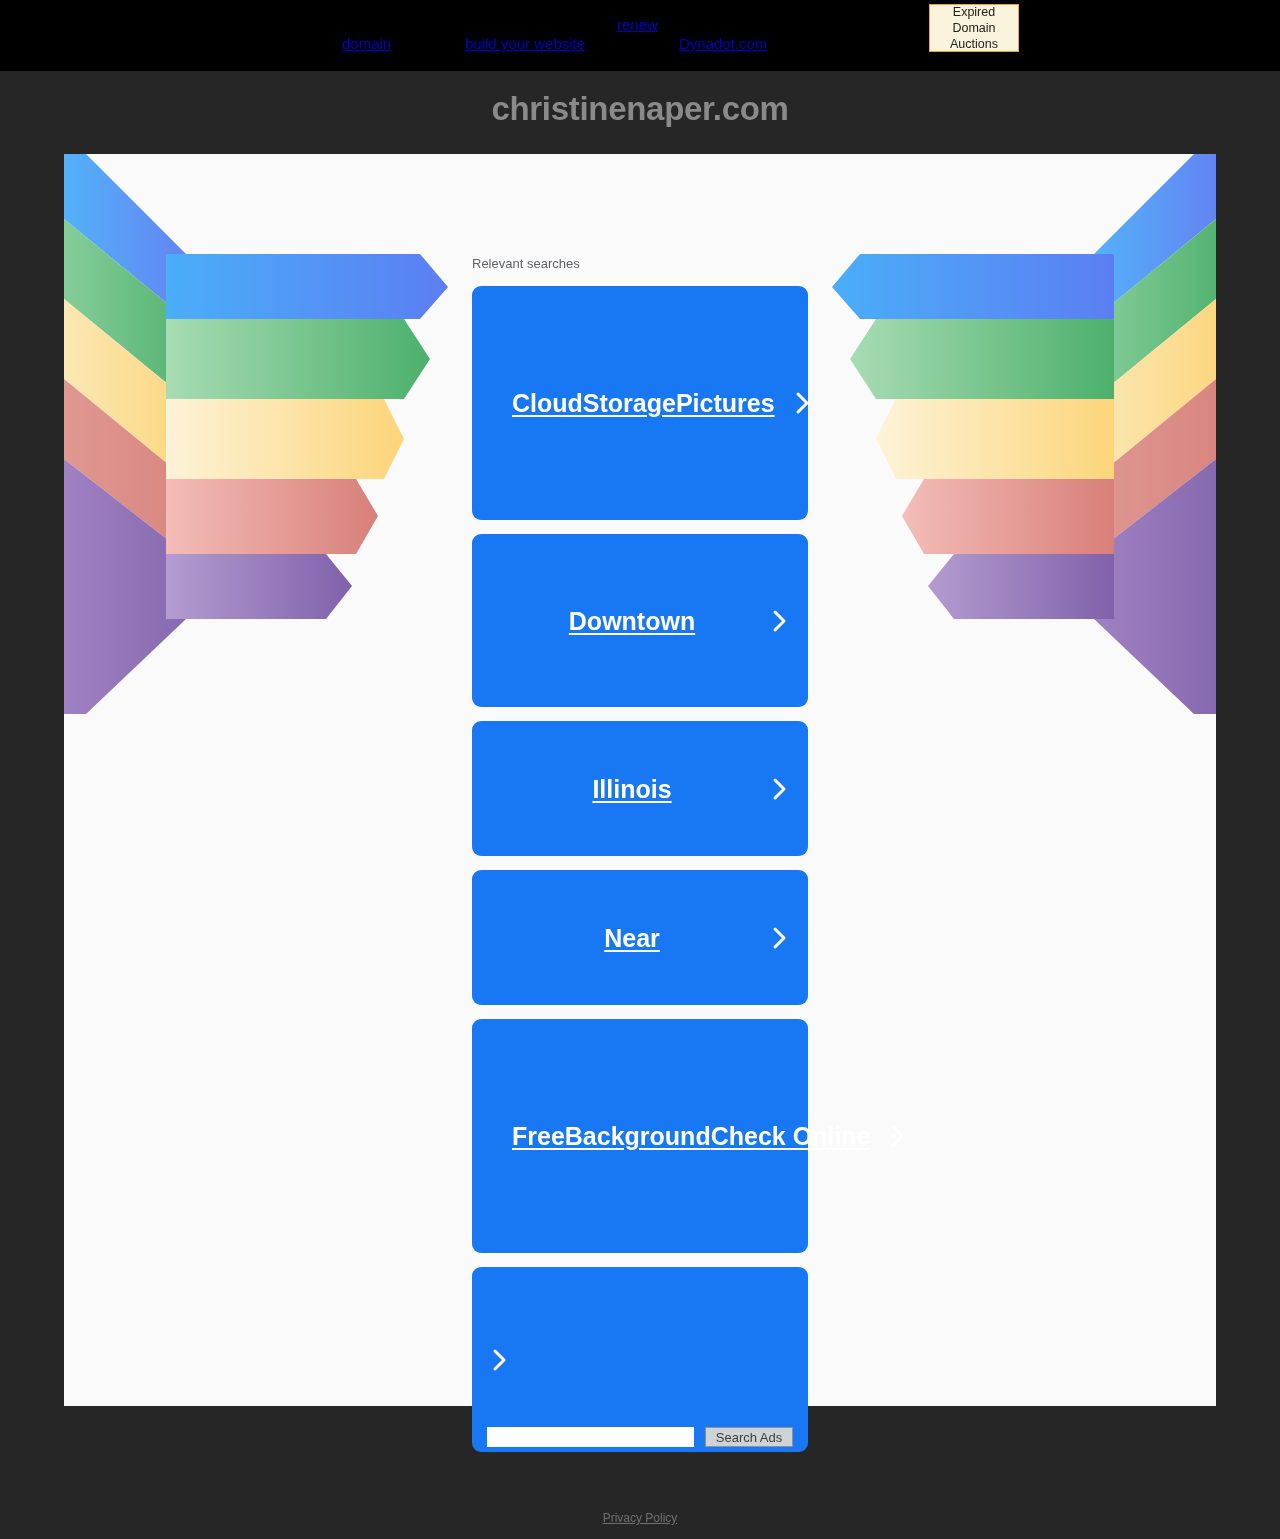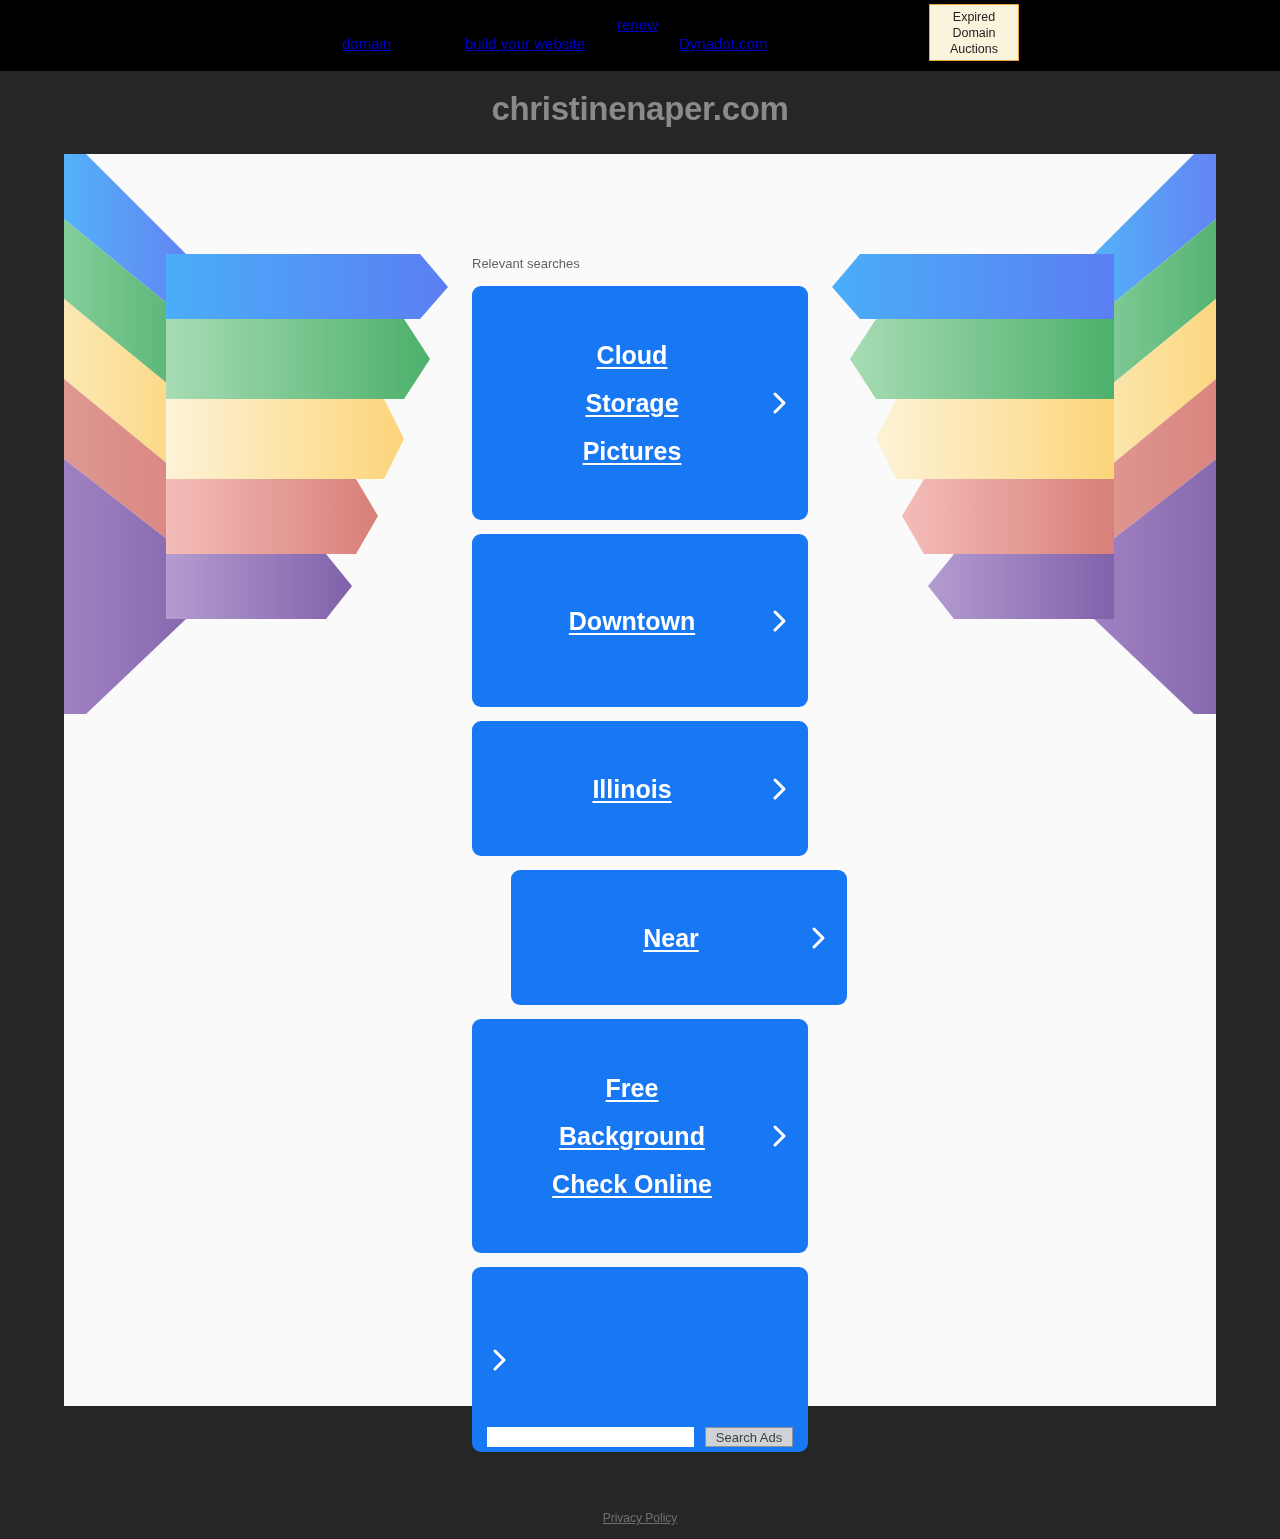"Expired" #auction-box { height: 57px -> 48px }
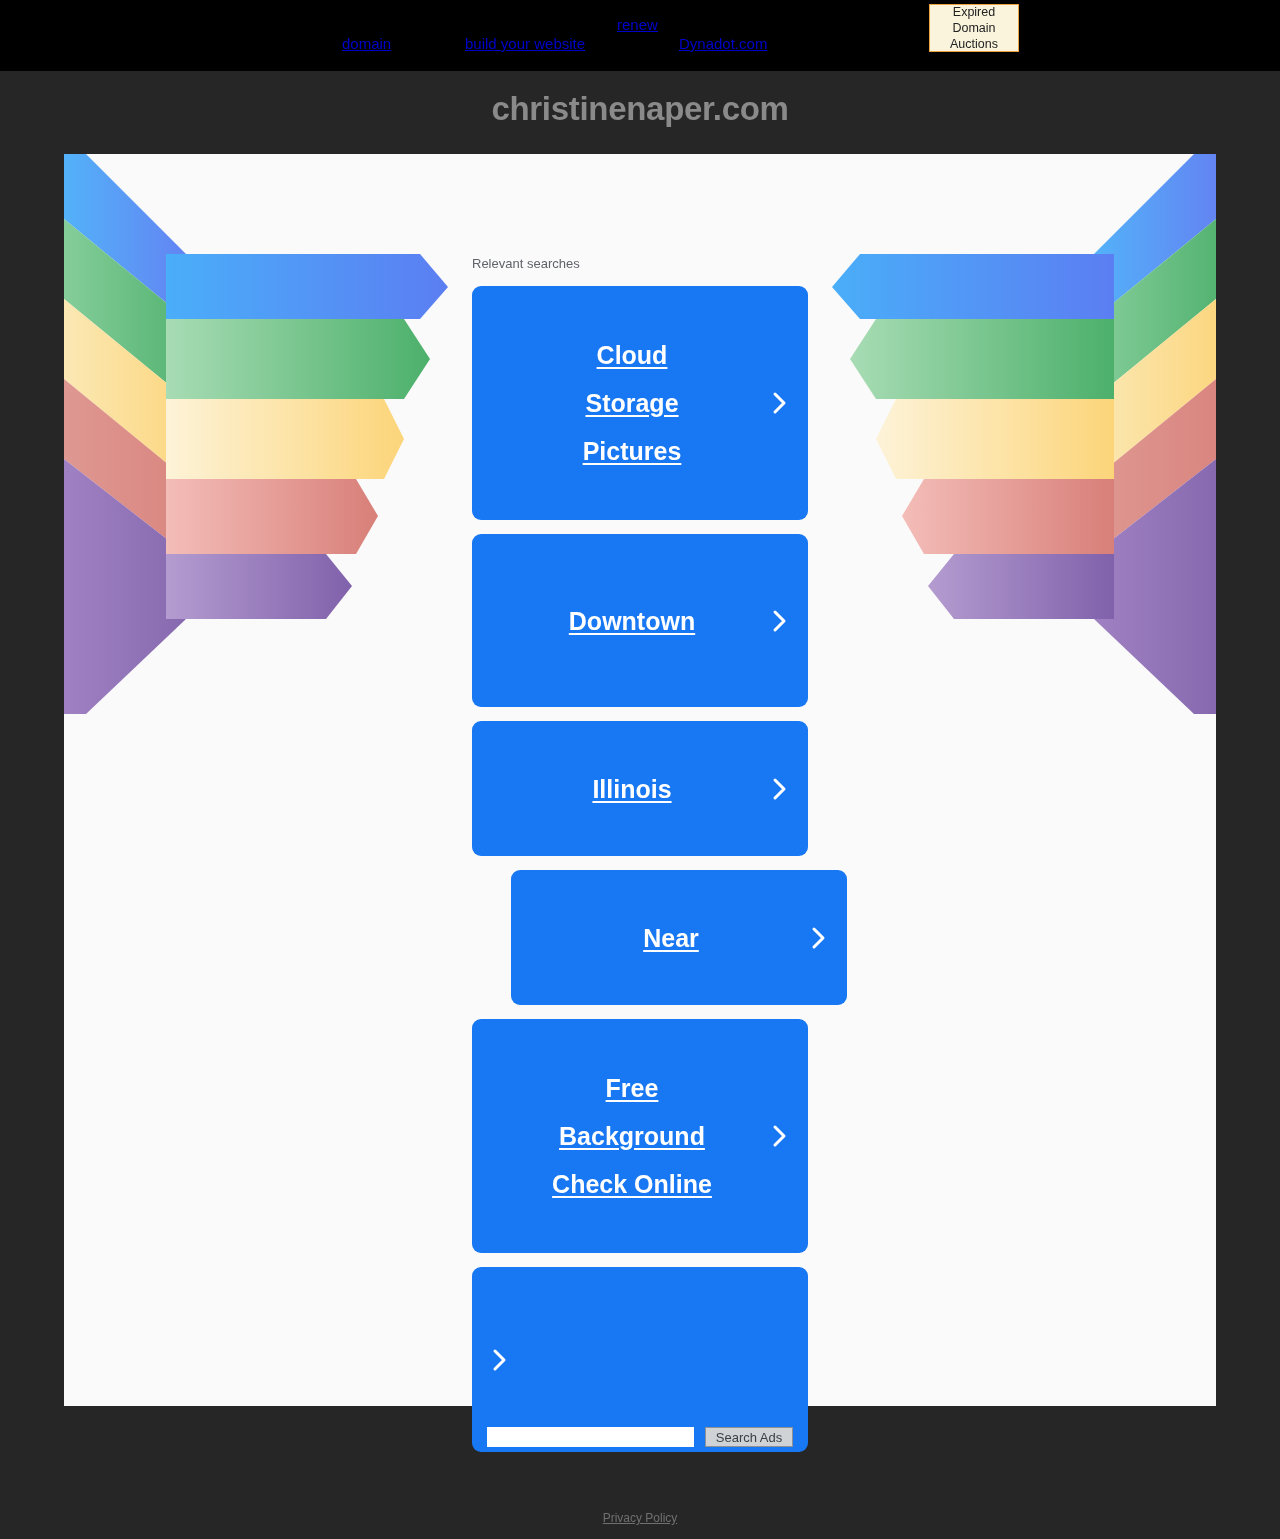"Cloud" .ad-text-wrap { flex-direction: column -> row }
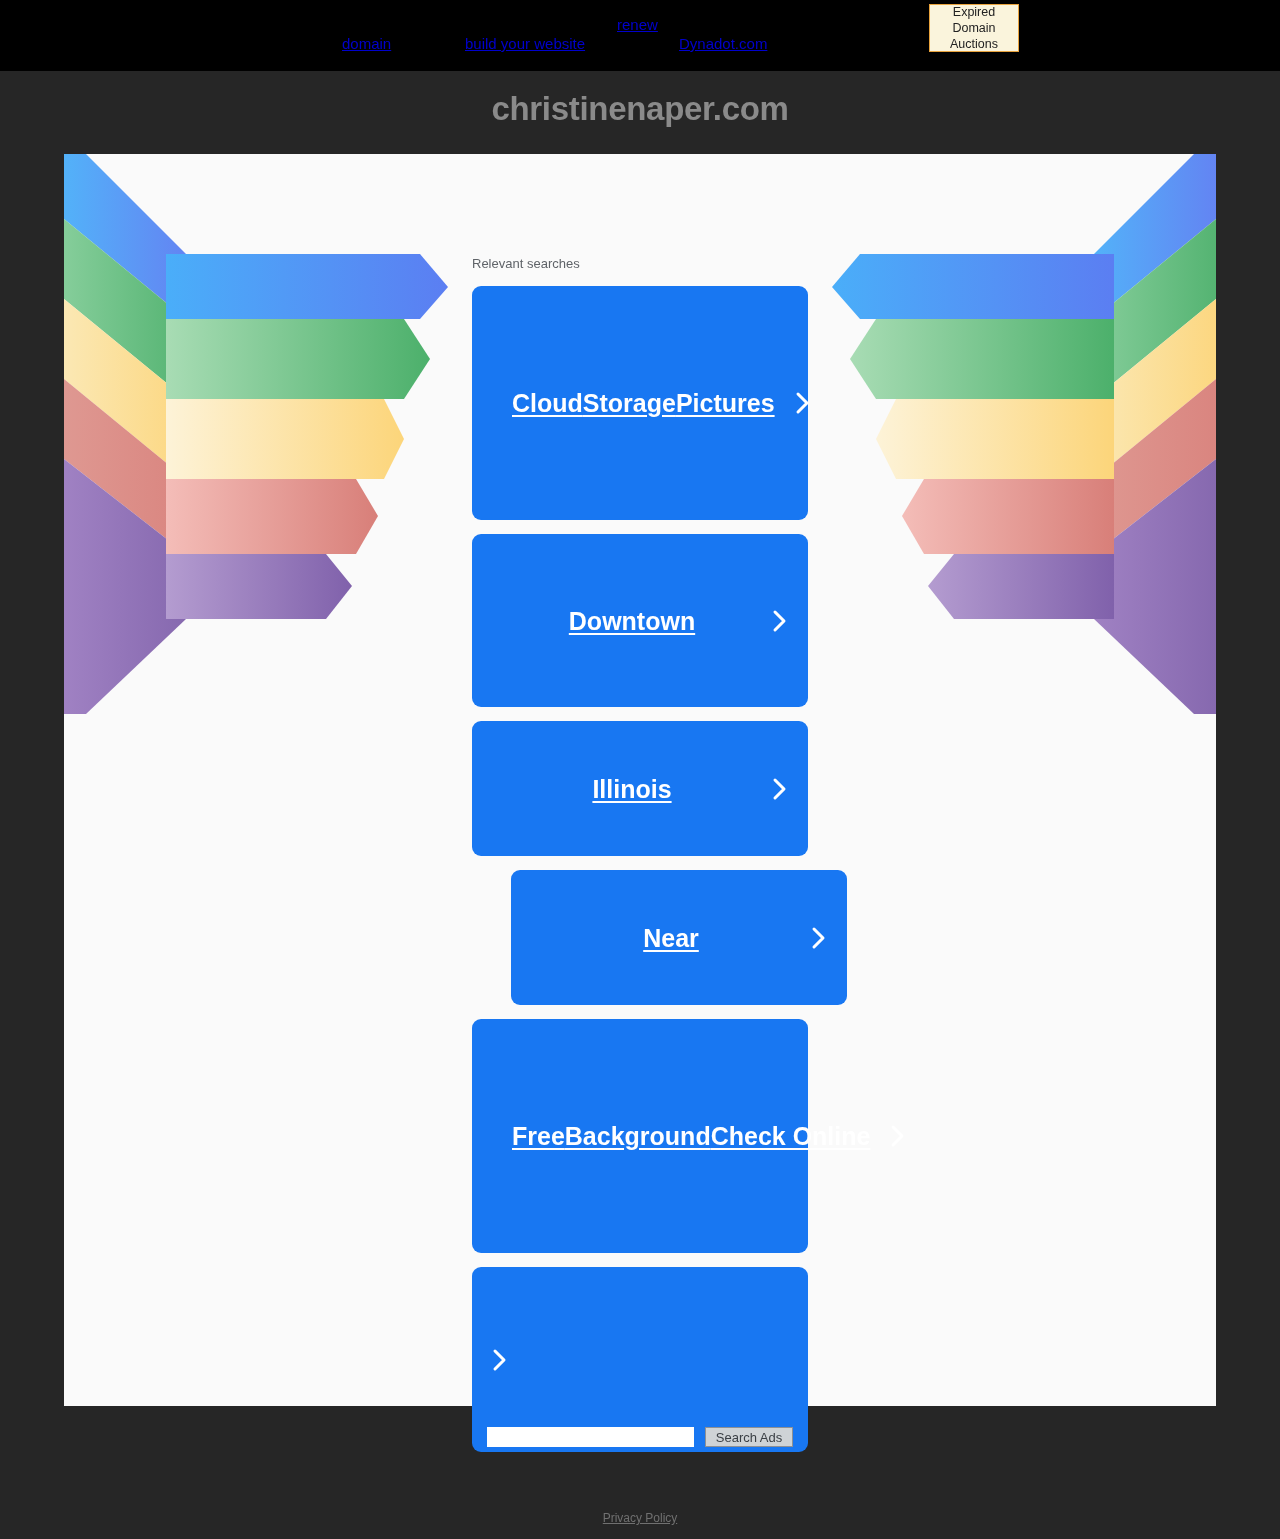"Near" div.ad-card { margin-left: 39px -> none }
